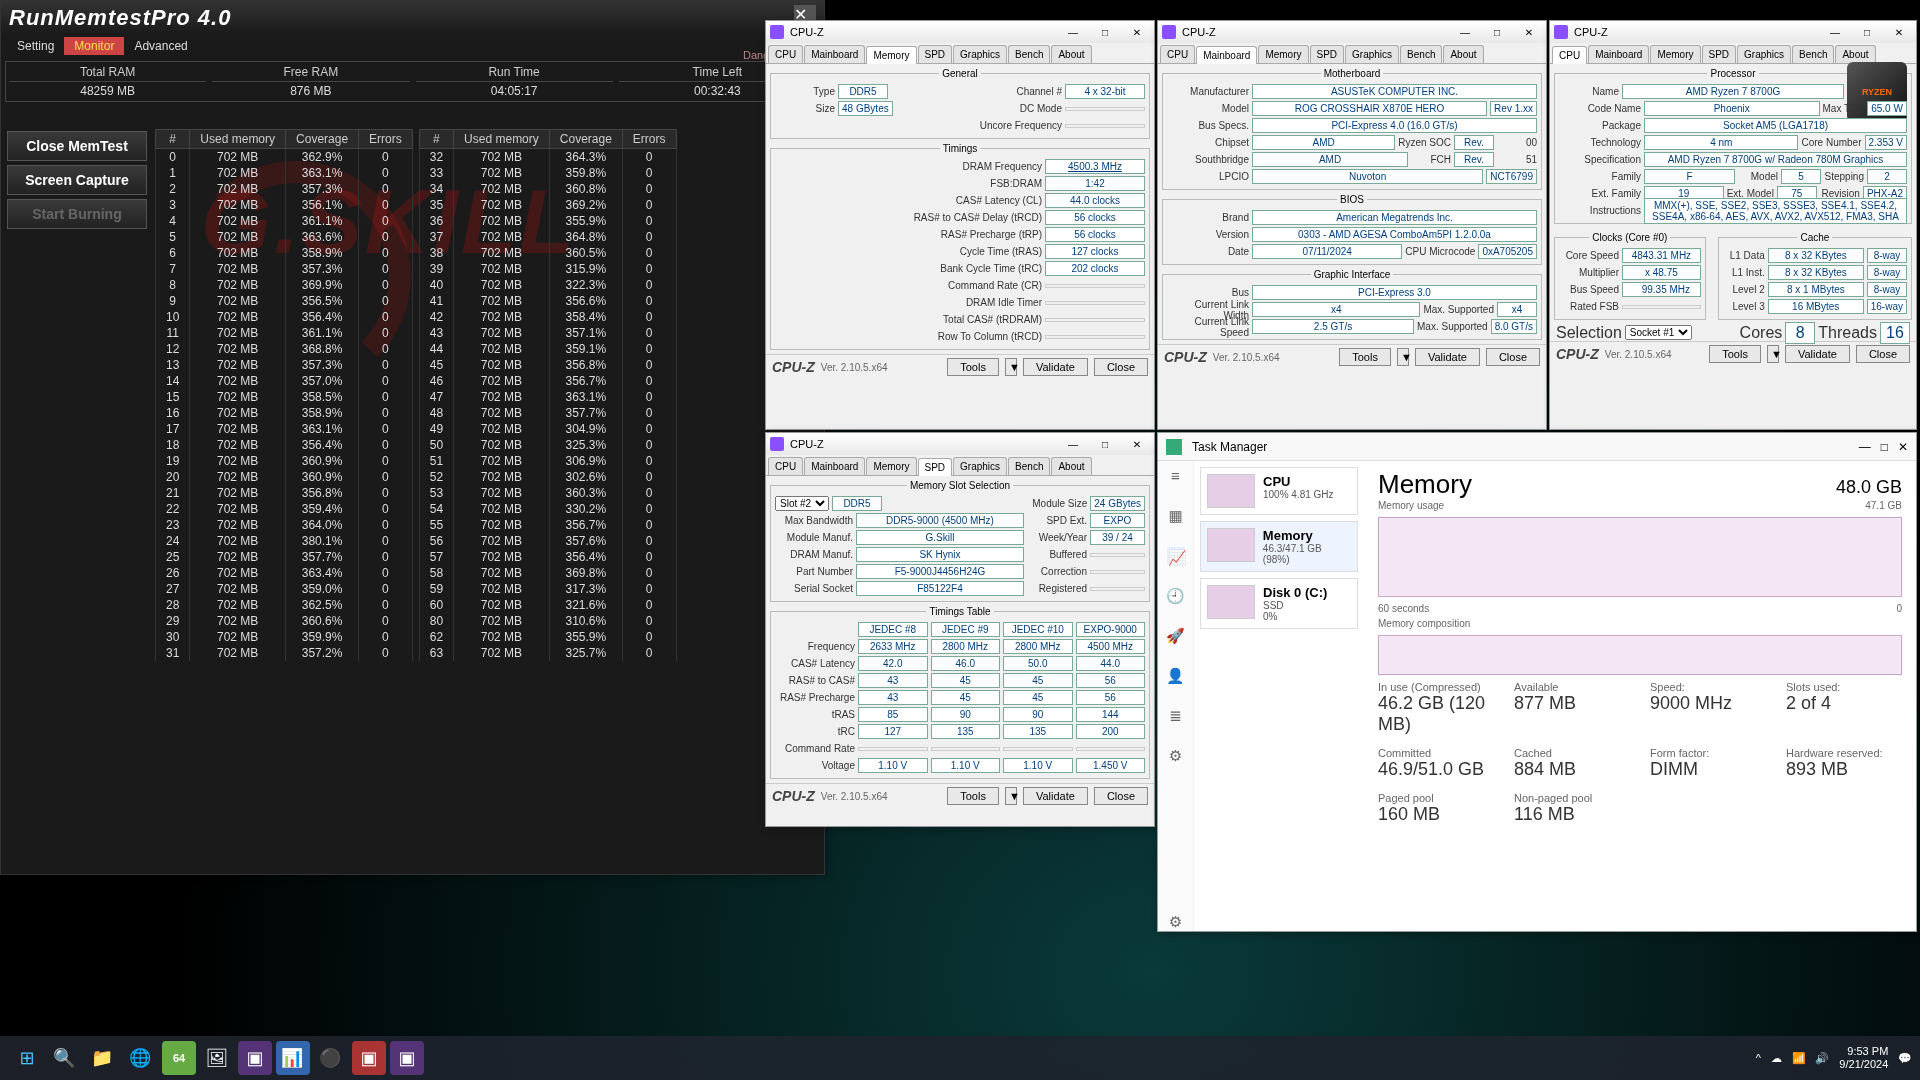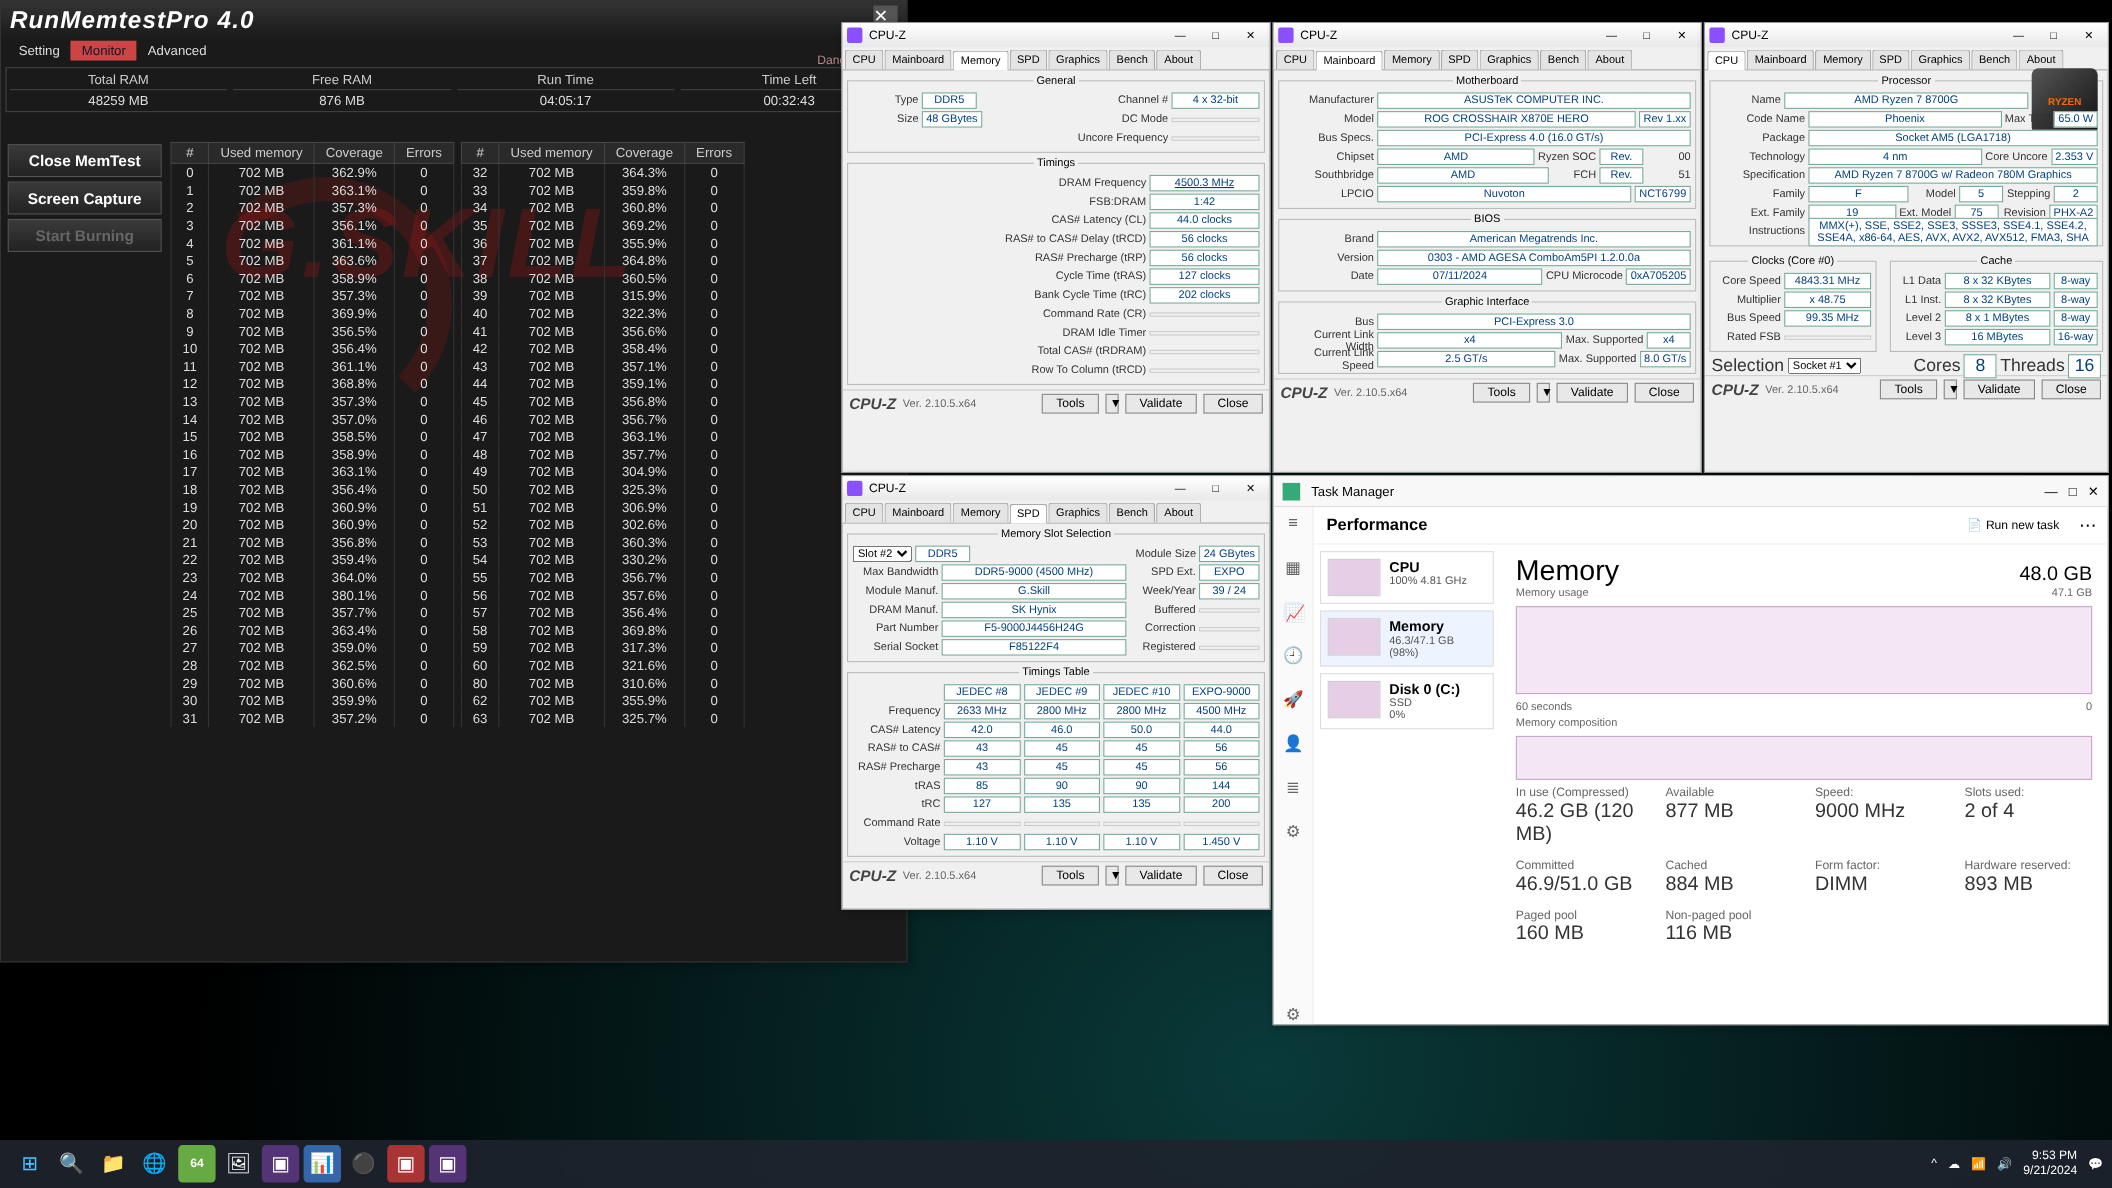"Monitor" .memtest .mt-menu span.act { color: #0f172a -> #fde047 }
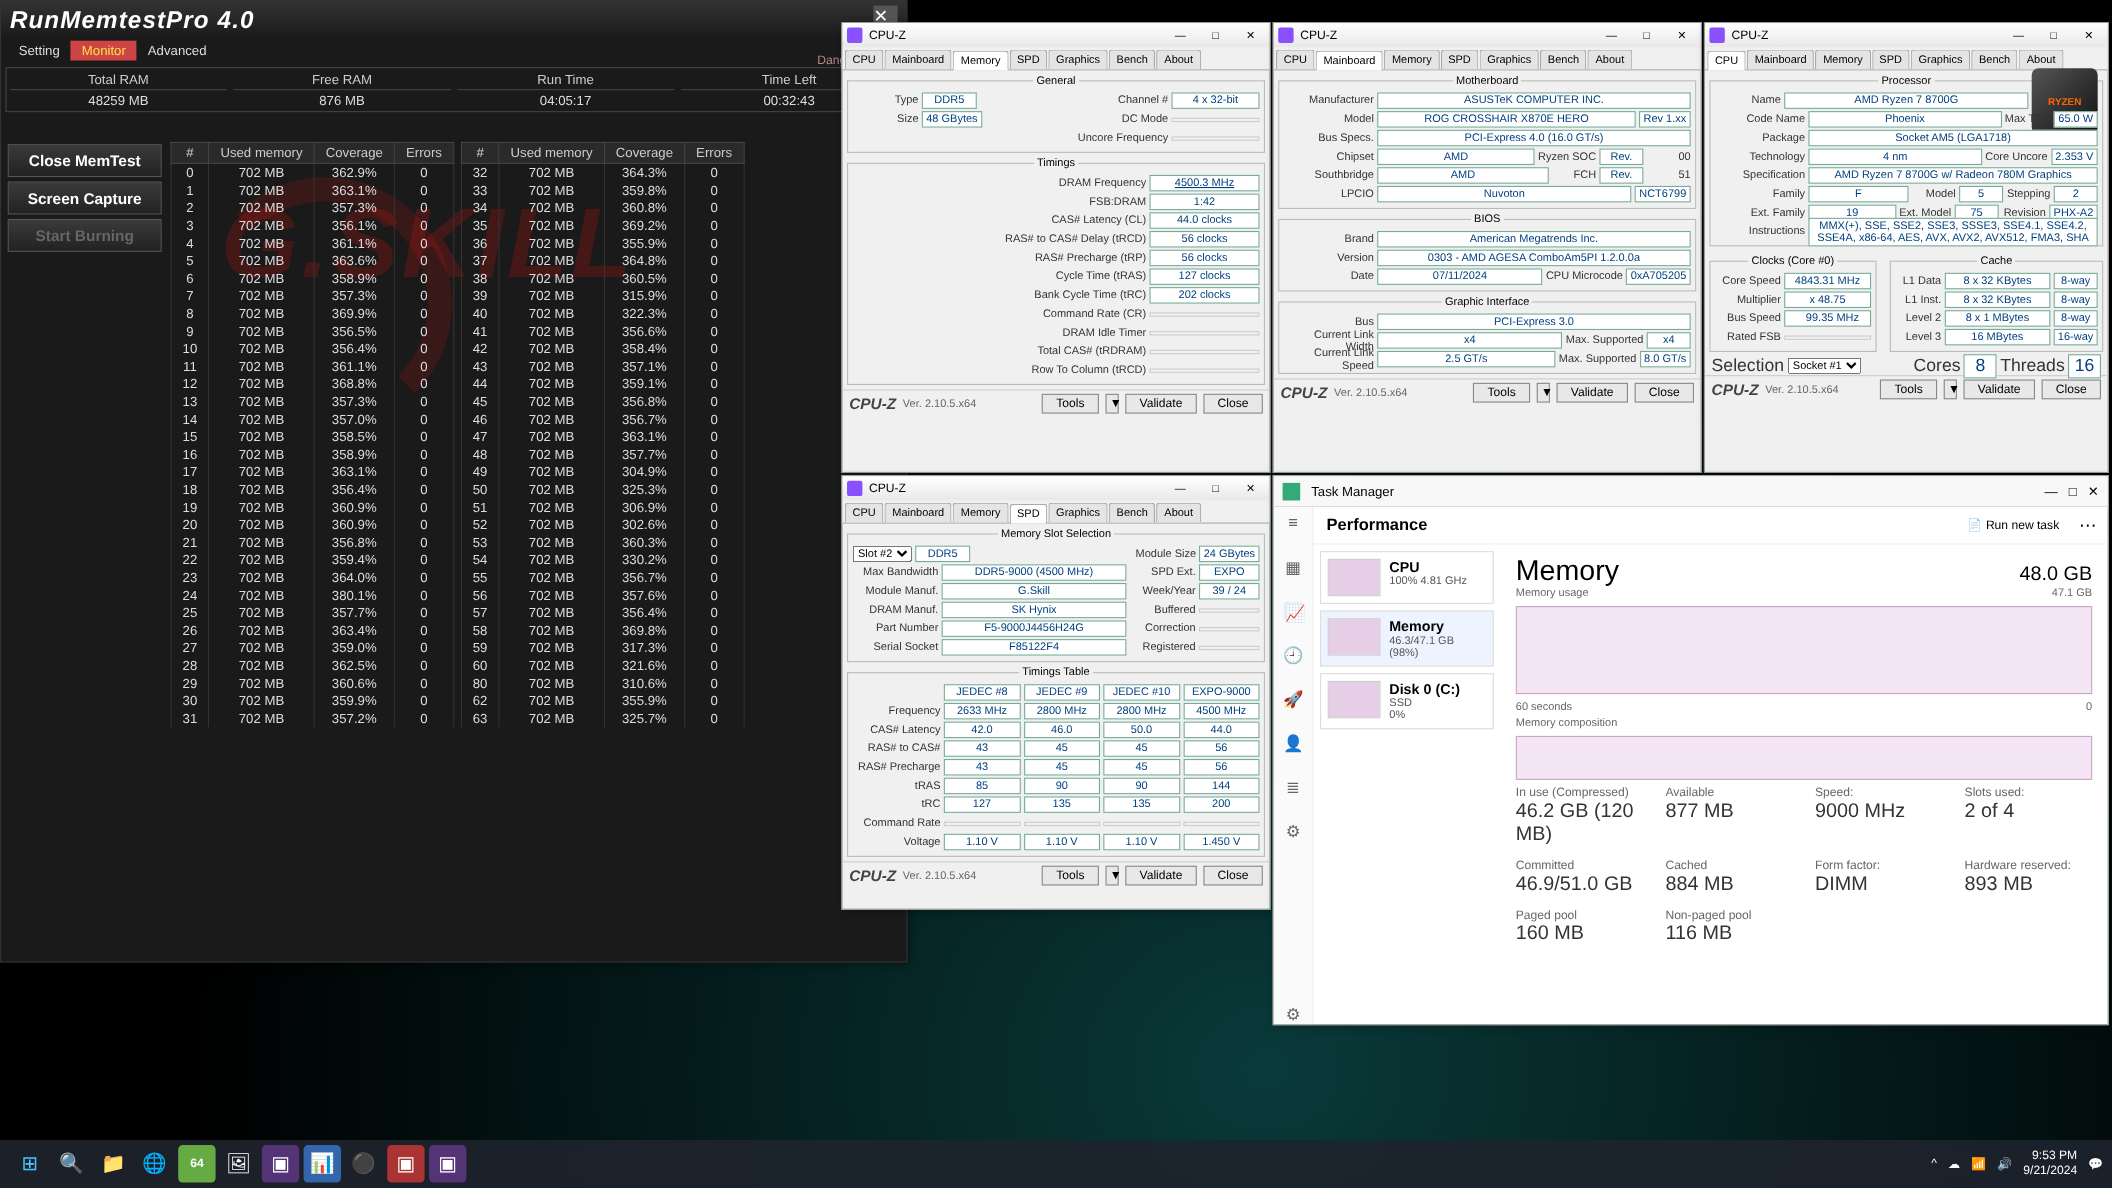"Core Uncore" span.lbl { text: Uncore -> Number }
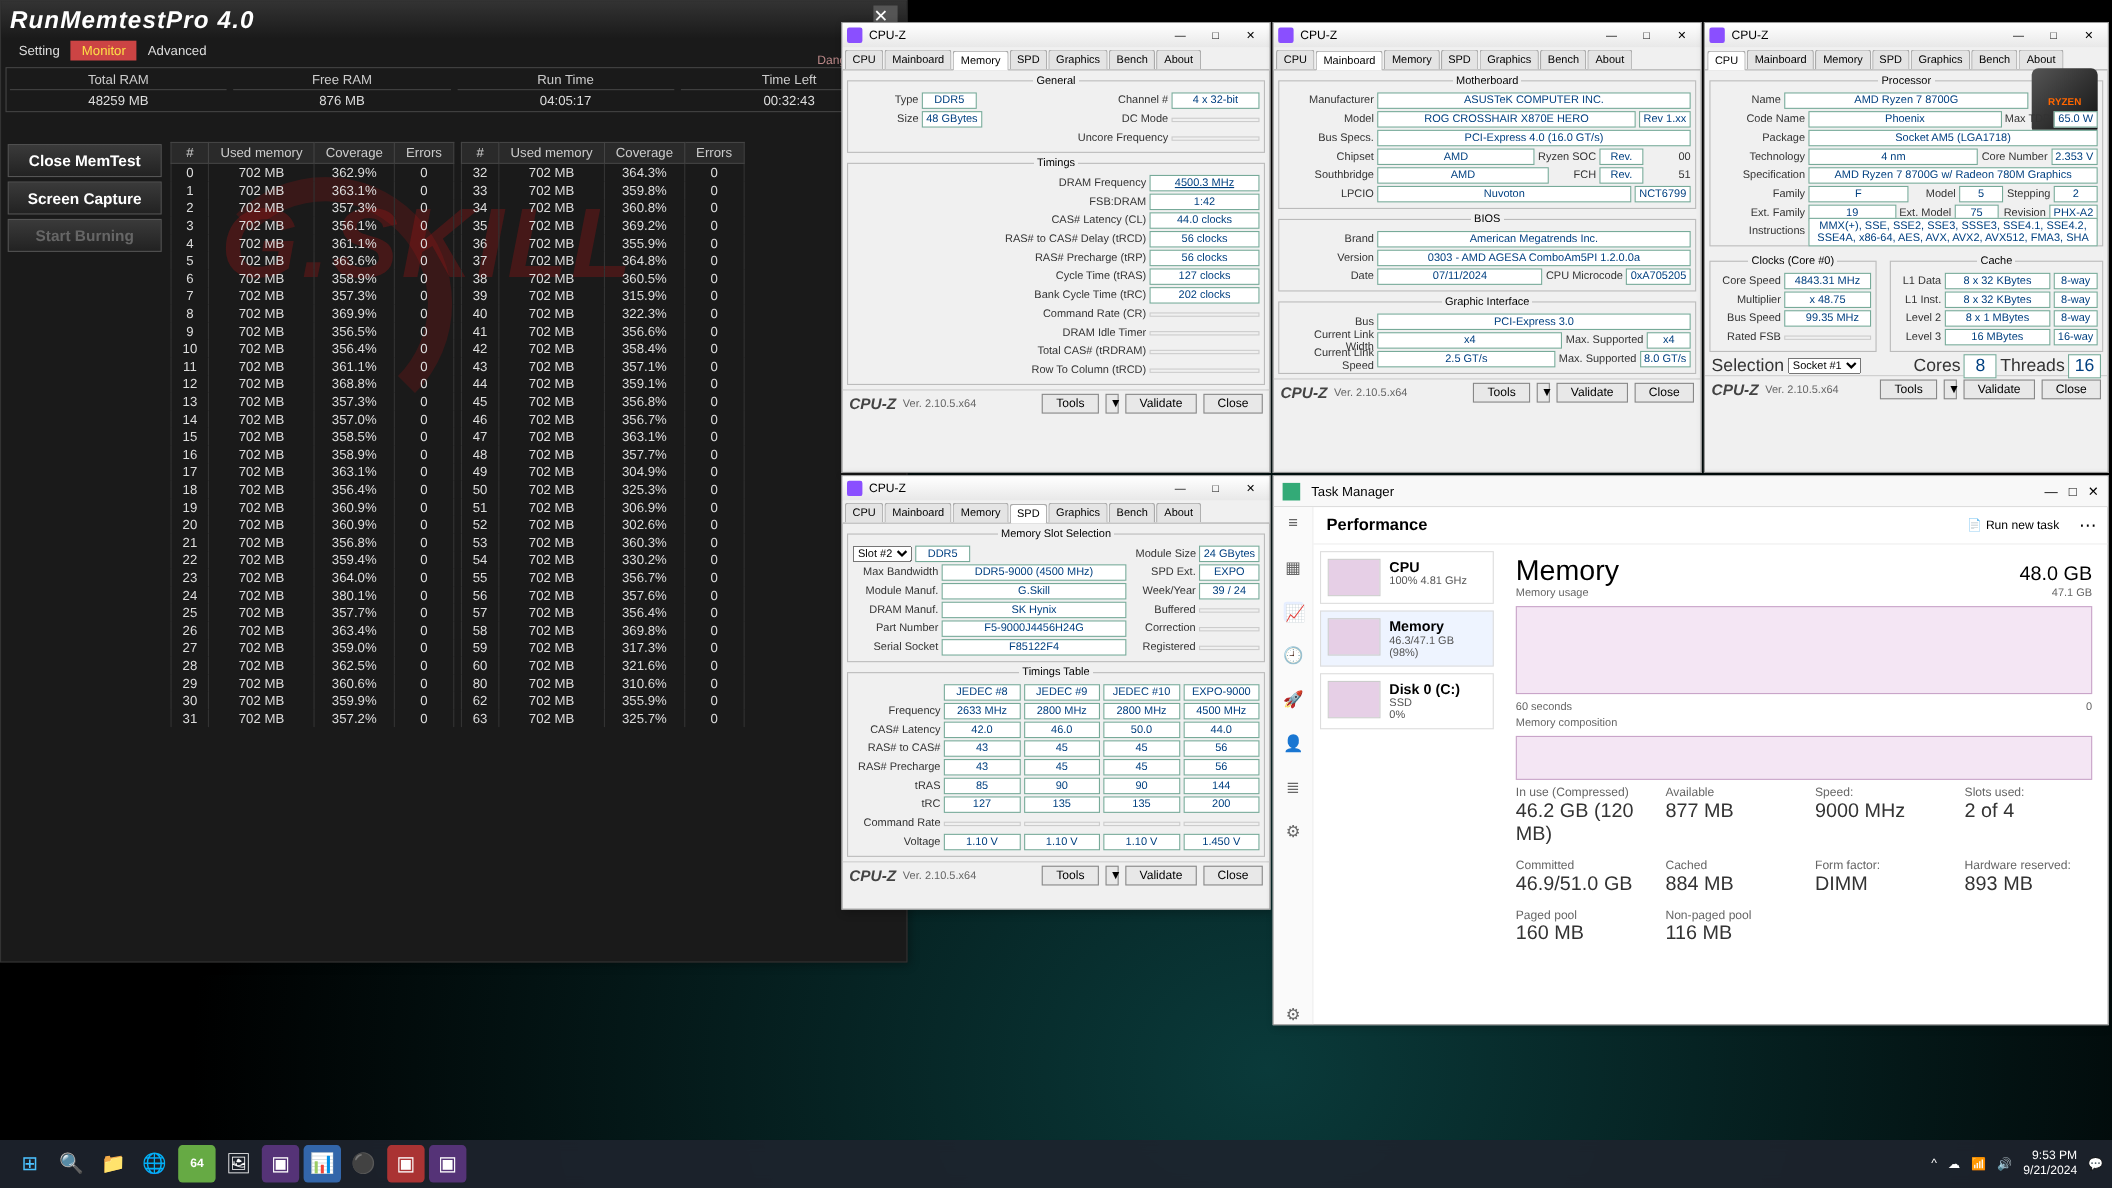"Performance" div { html: <div> <div>Performance</div> <div></div> <span>📄 <span>Run new task</span></span> <span>⋯</span> </div> -> none }
